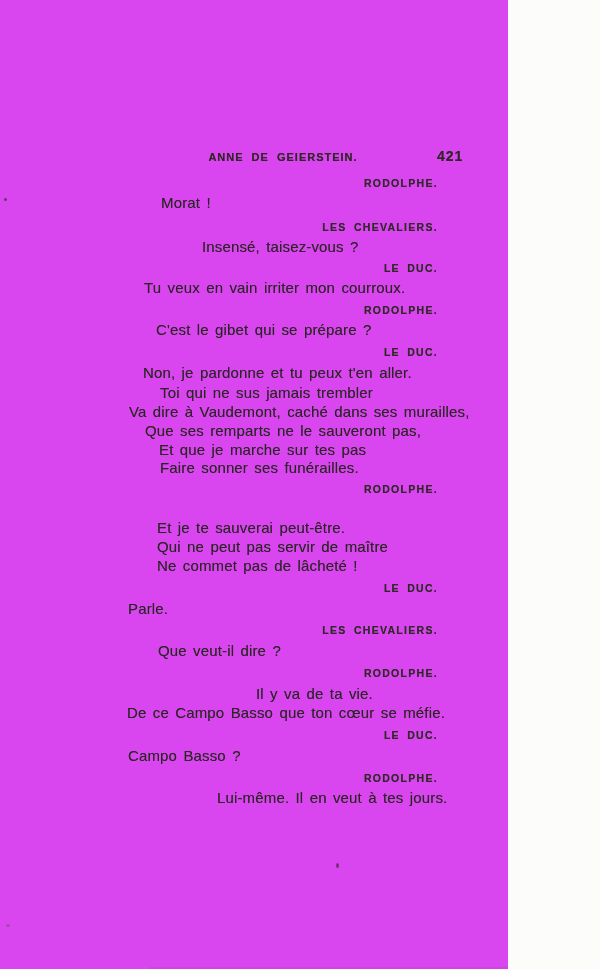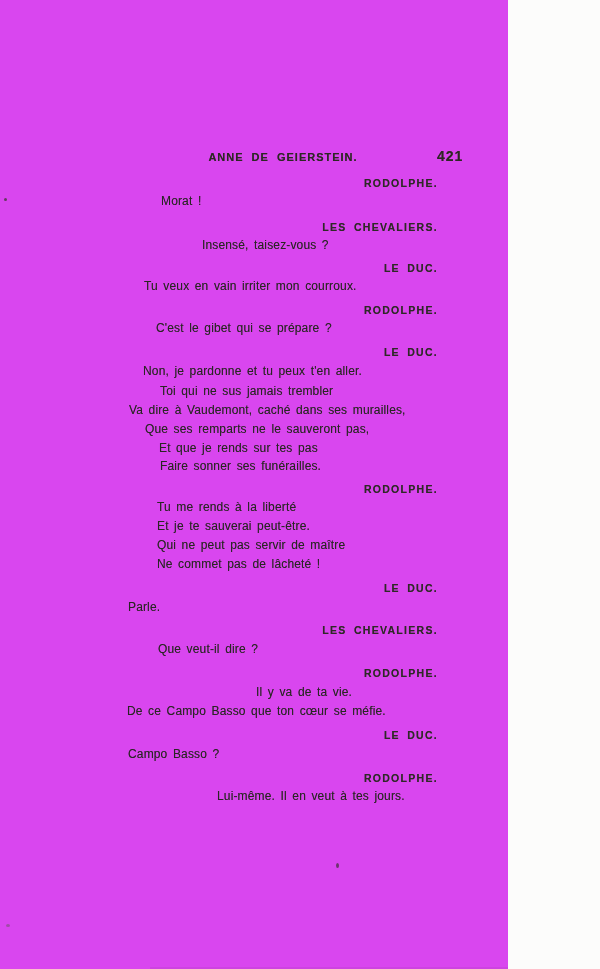"Morat !" .dialogue { font-size: 12px -> 15px }
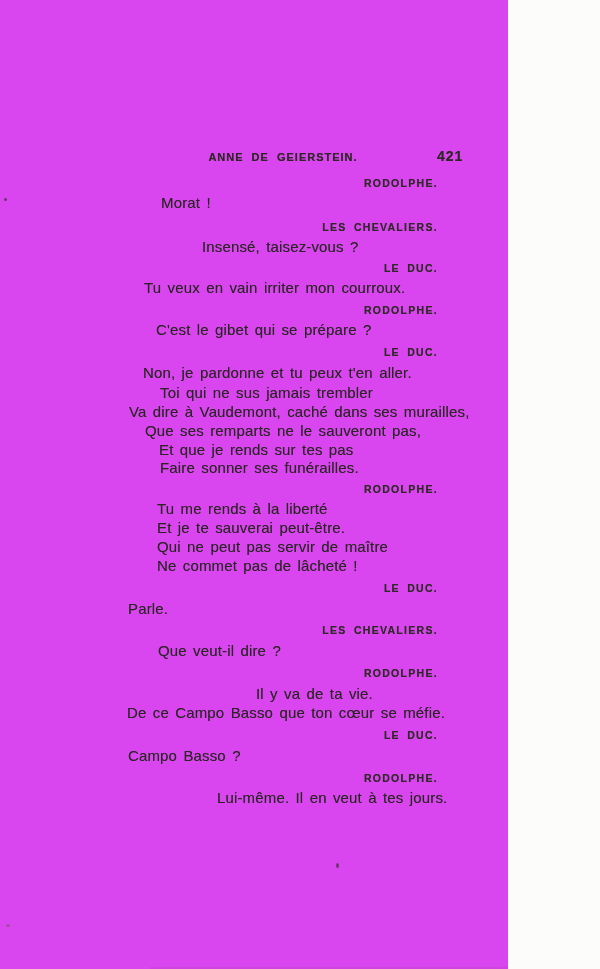"Et que je rends sur" div.line { text: rends -> marche }
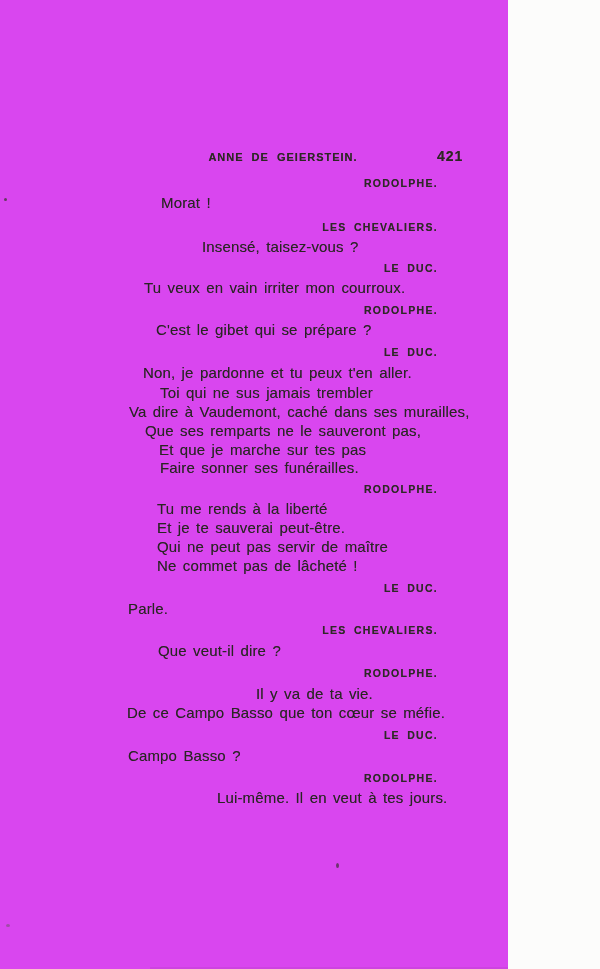"Tu me rends à la" div.line { html: <div>Tu me rends à la liberté</div> -> none }
